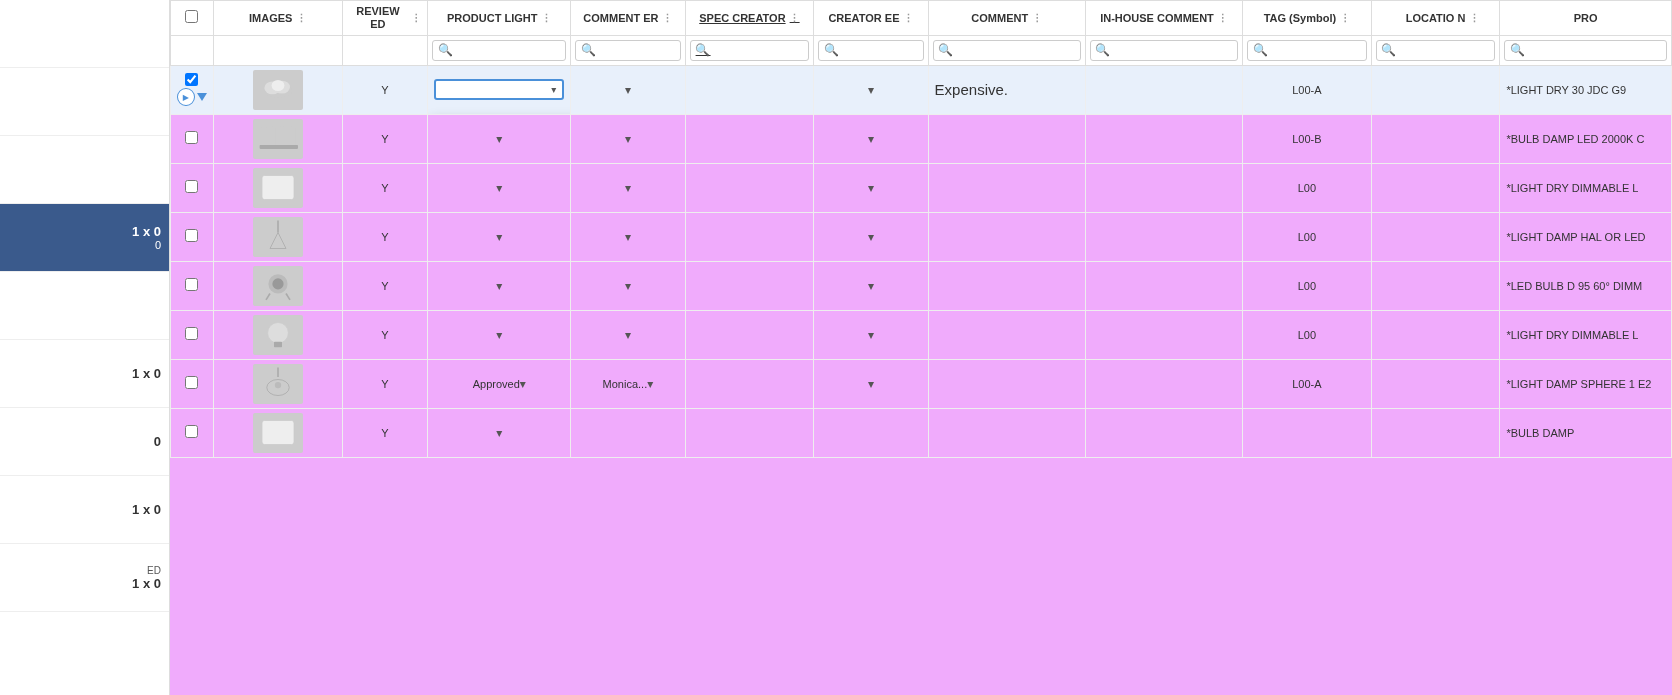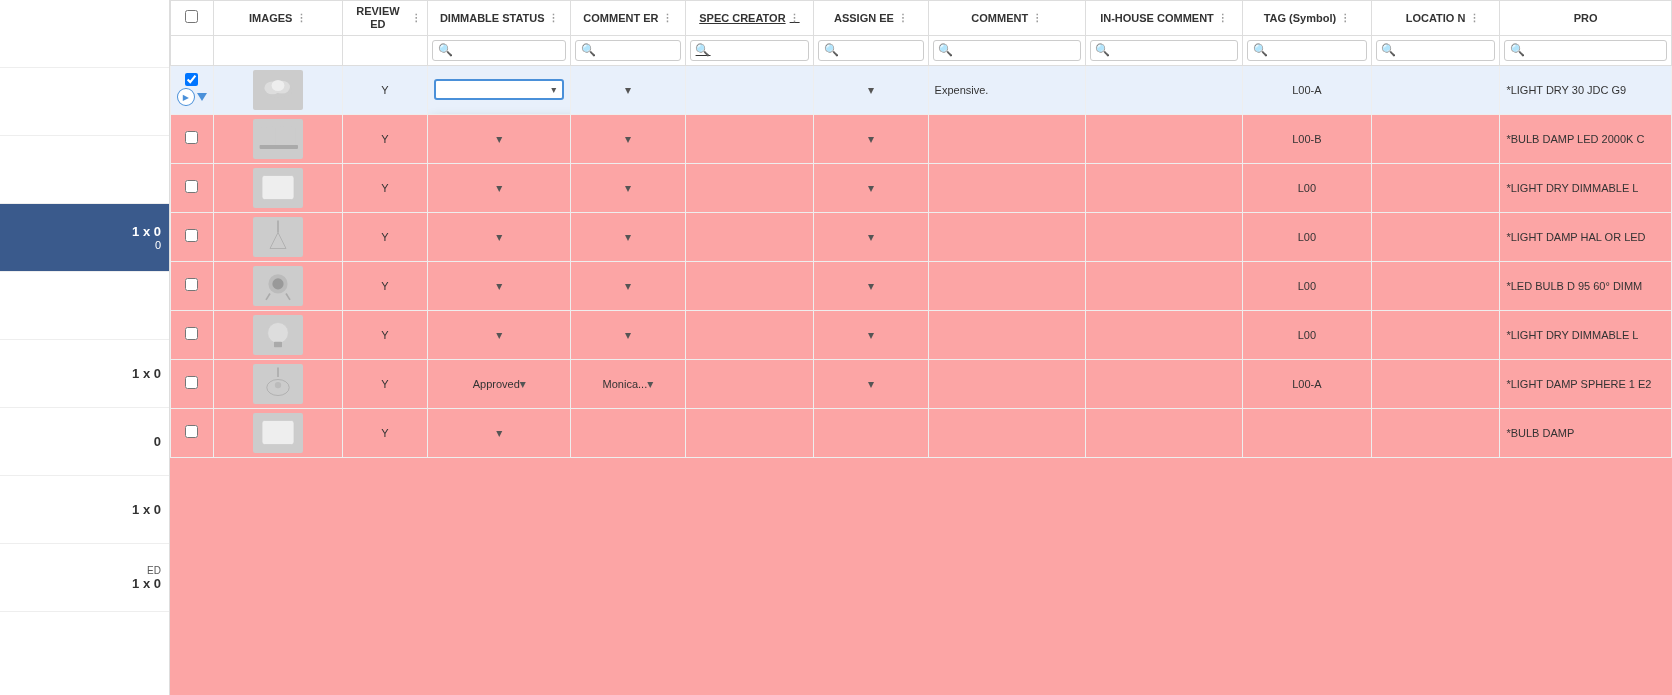"IMAGES" .main-area { background: #fca5a5 -> #f0abfc }
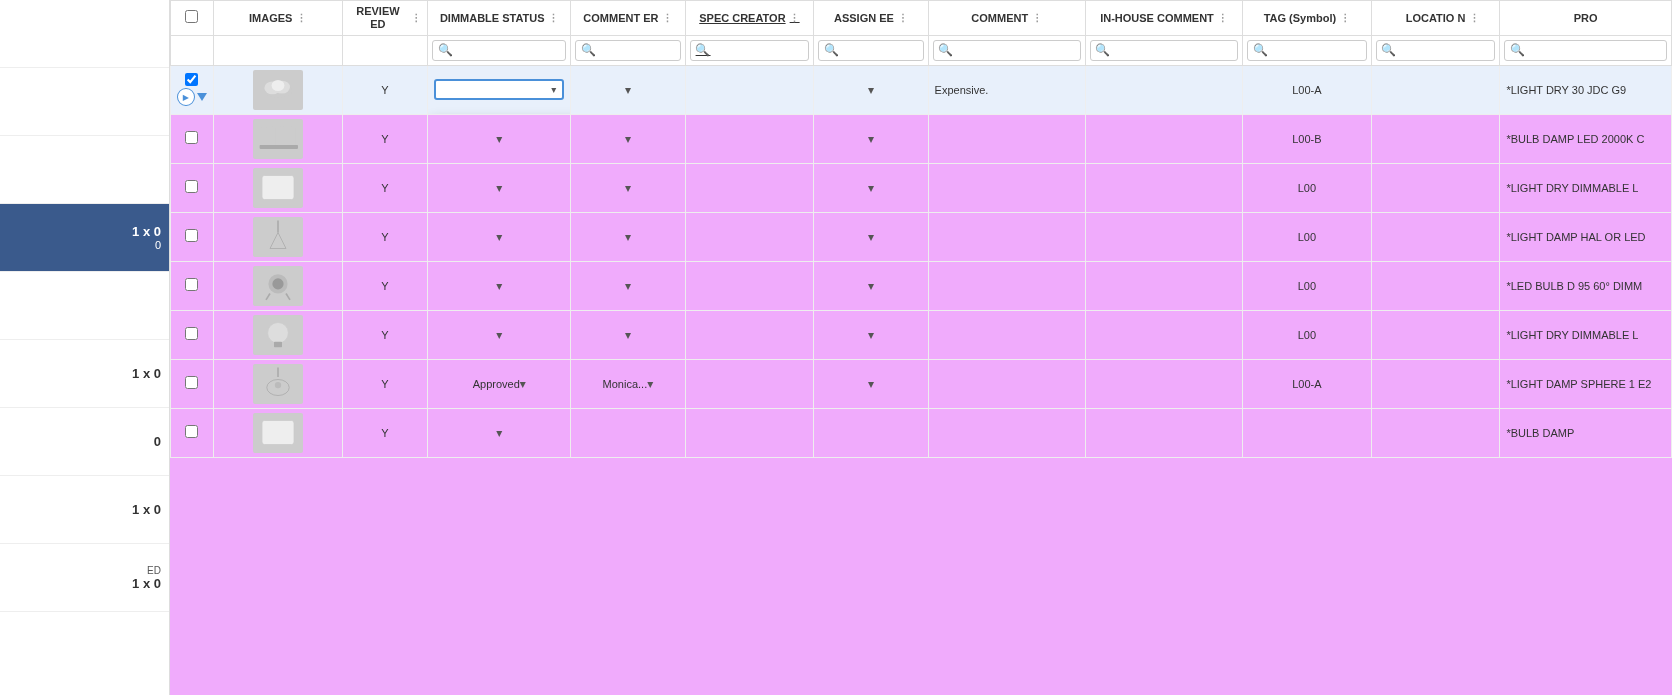"DIMMABLE STATUS" span { text: DIMMABLE STATUS -> PRODUCT LIGHT }
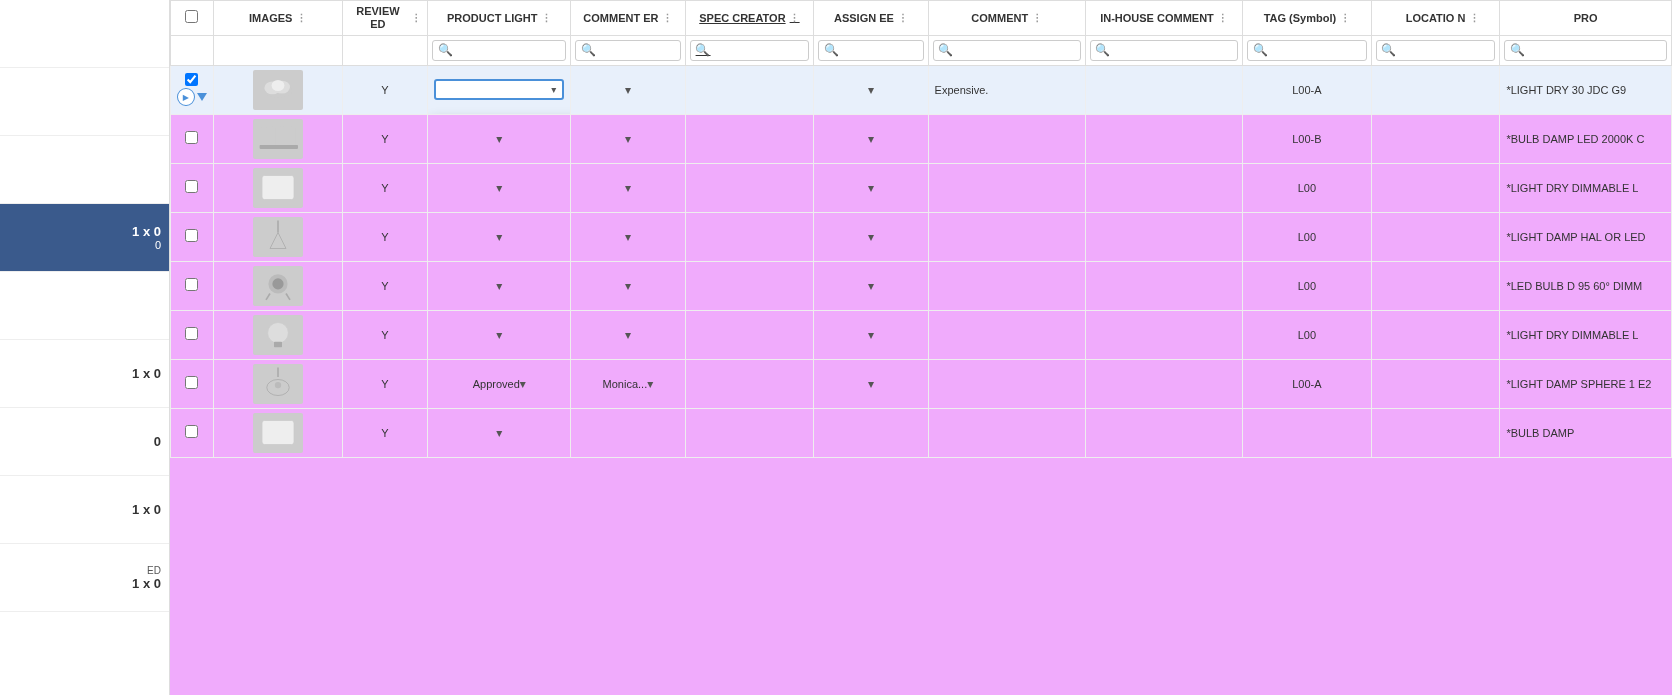"ASSIGN EE" span { text: ASSIGN -> CREATOR }
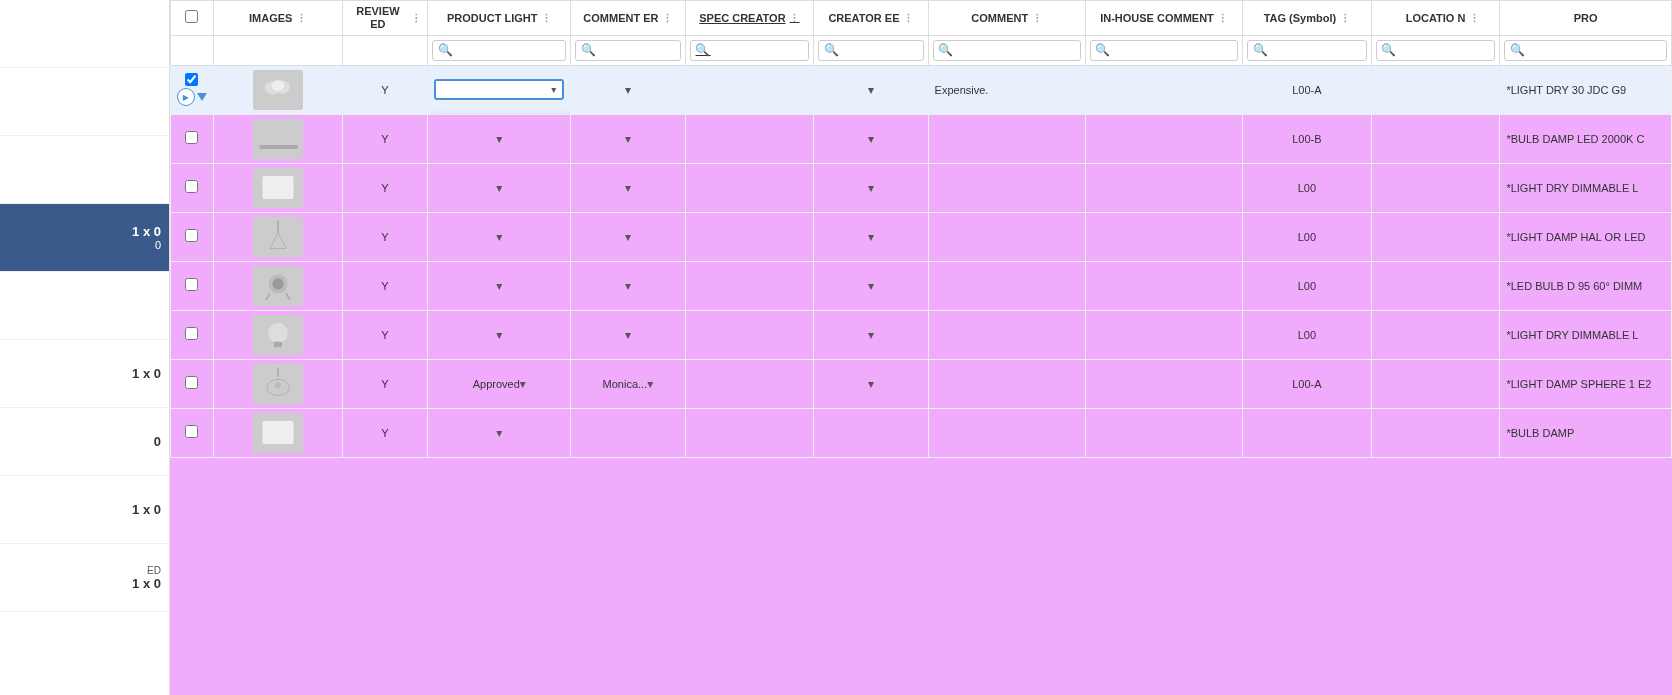"Expensive." .comment-text { font-size: 11px -> 15px }
